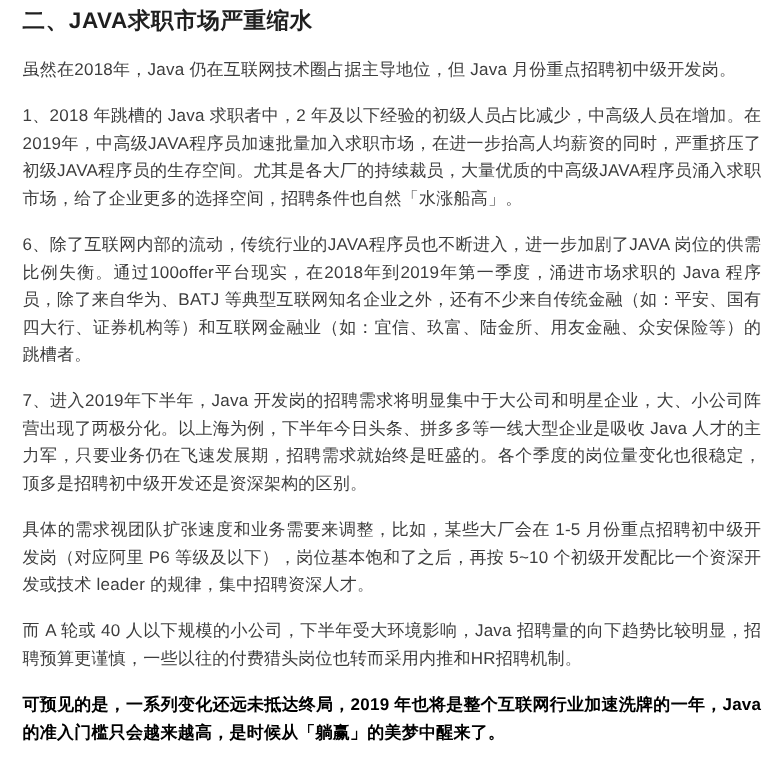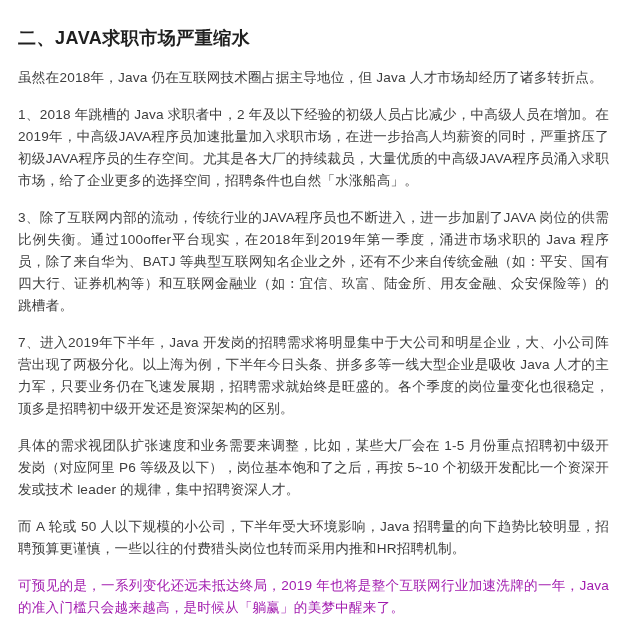"二、JAVA求职市场严重缩水" .page { padding: 25px 18px 0 18px -> 3px 18px 0 18px }
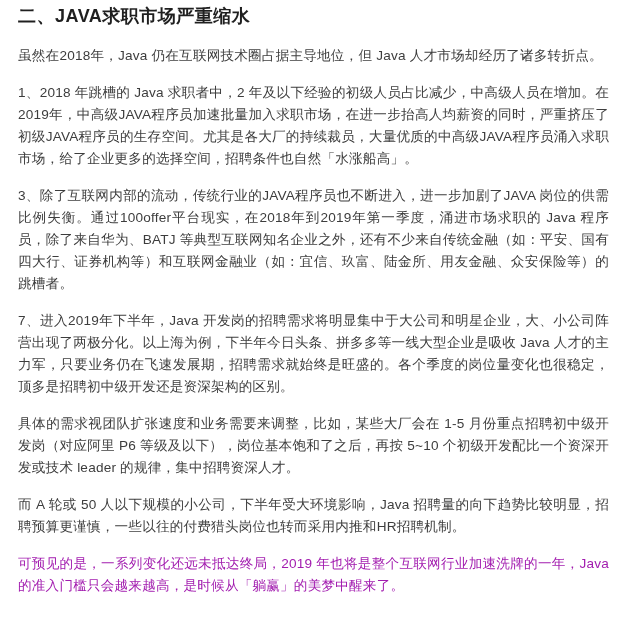"虽然在2018年，Java 仍在互联网技术圈占据主导地位，但 Java" p.para { text: 人才市场却经历了诸多转折点 -> 月份重点招聘初中级开发岗 }
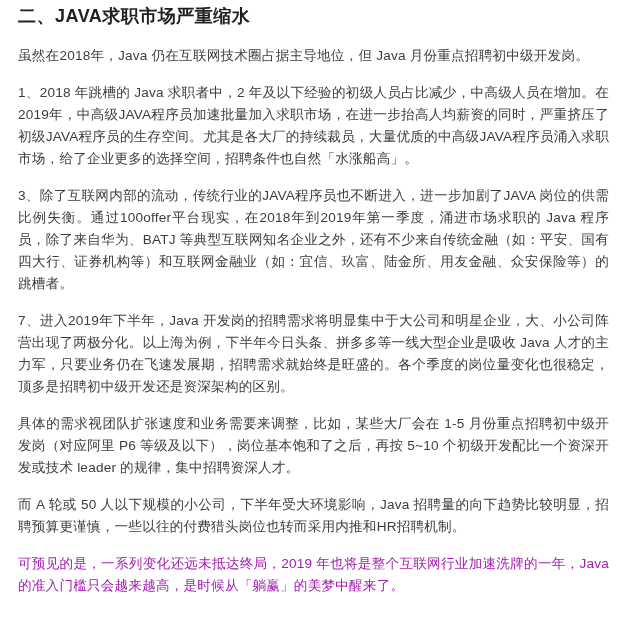"3、除了互联网内部的流动，传统行业的JAVA程序员也不断进入，进一步加剧了JAV" p.para { text: 3 -> 6 }
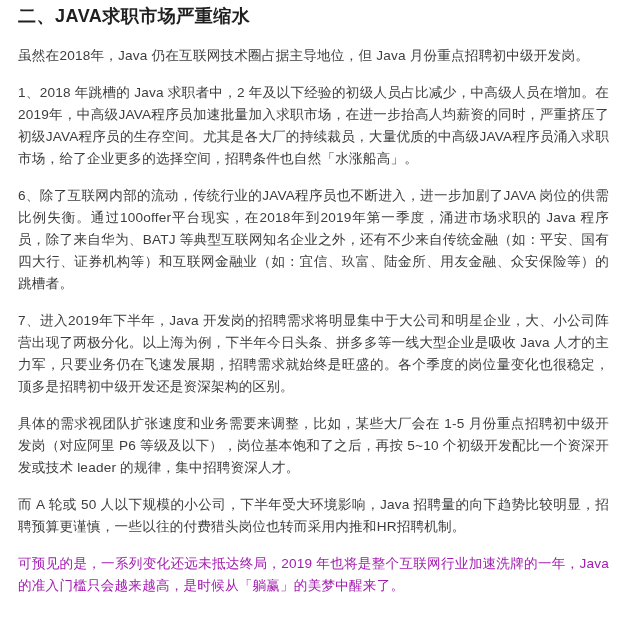"而 A 轮或 50 人以下规模的小公司，下半年受大环境影响，Java" p.para { text: 50 -> 40 }
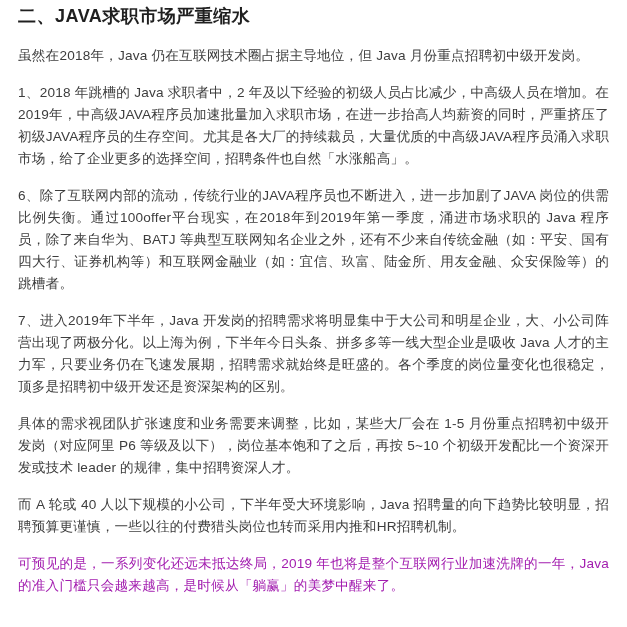"可预见的是，一系列变化还远未抵达终局，2019" .para.emphasis { color: #a21caf -> #000000; font-weight: 400 -> 700 }
